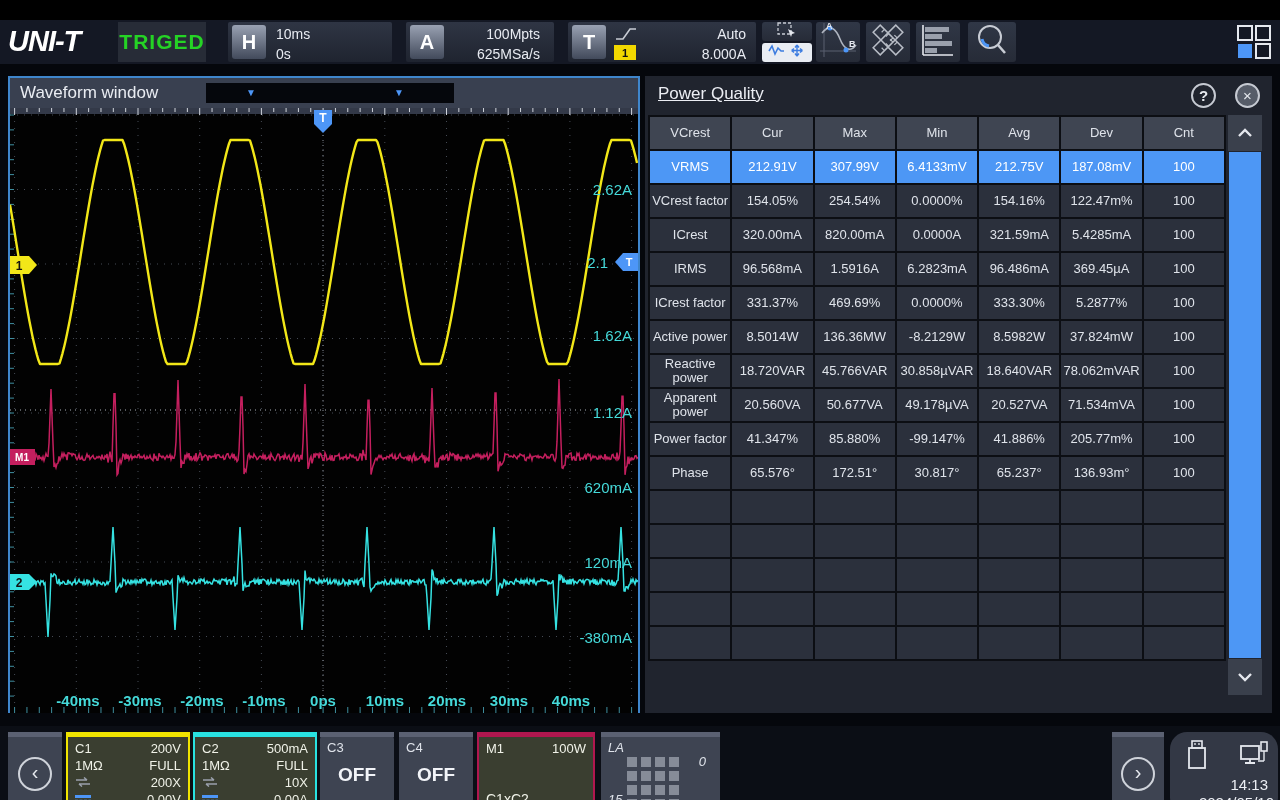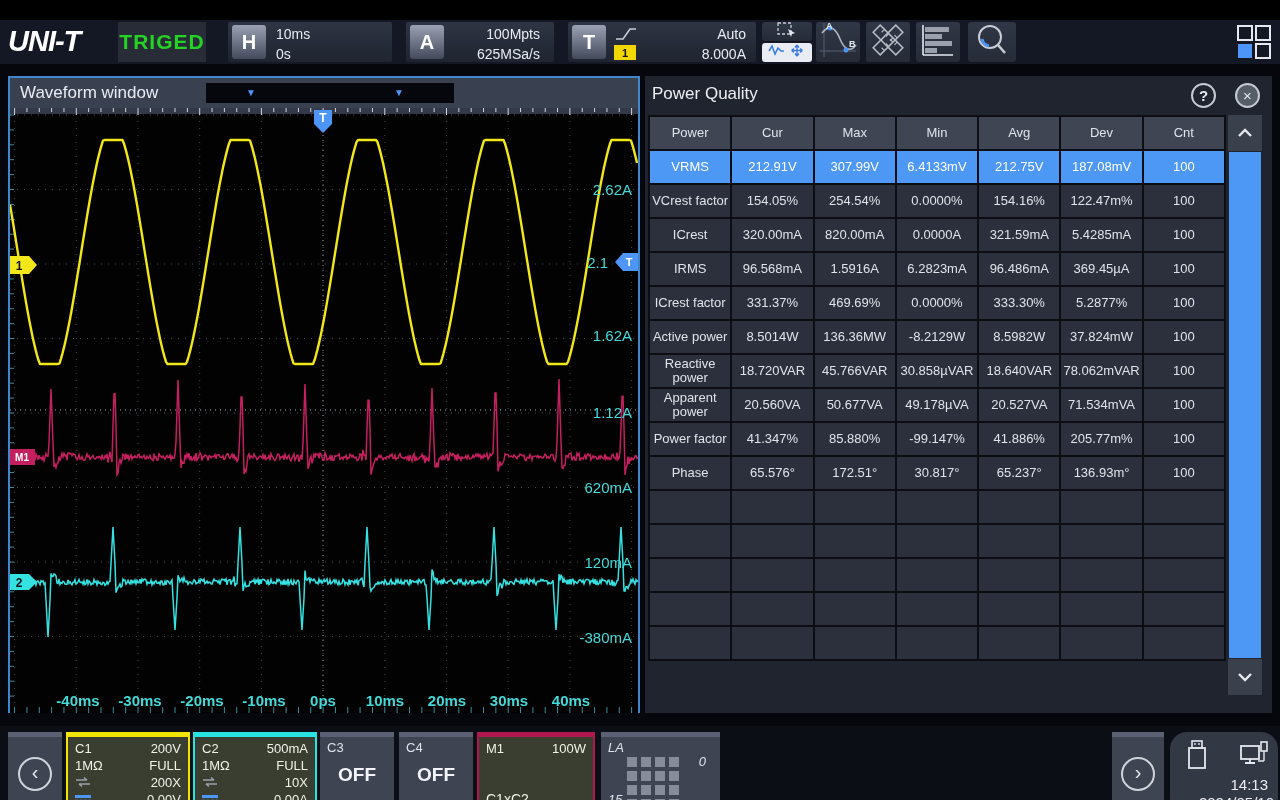"Power Quality" .pq-header { padding-left: 7px -> 13px; text-decoration: none -> underline }
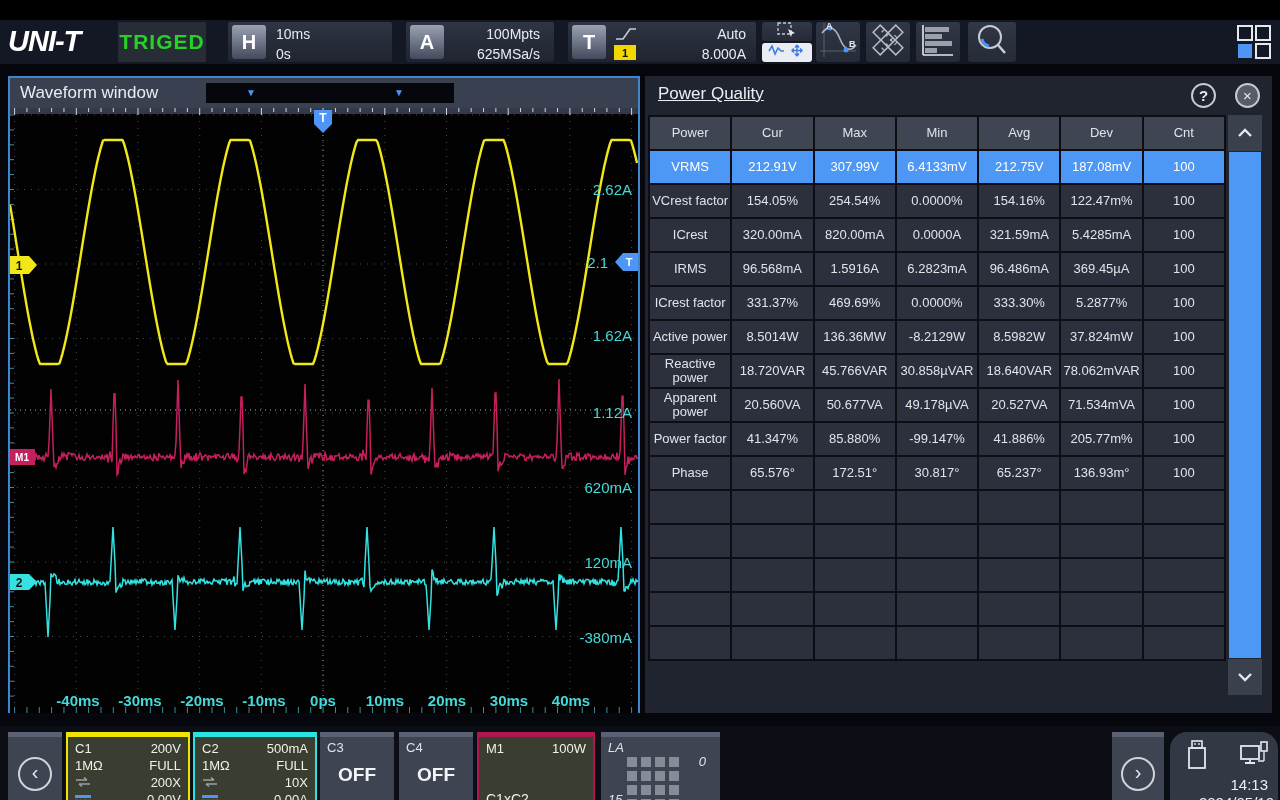"Power" th { text: Power -> VCrest }
